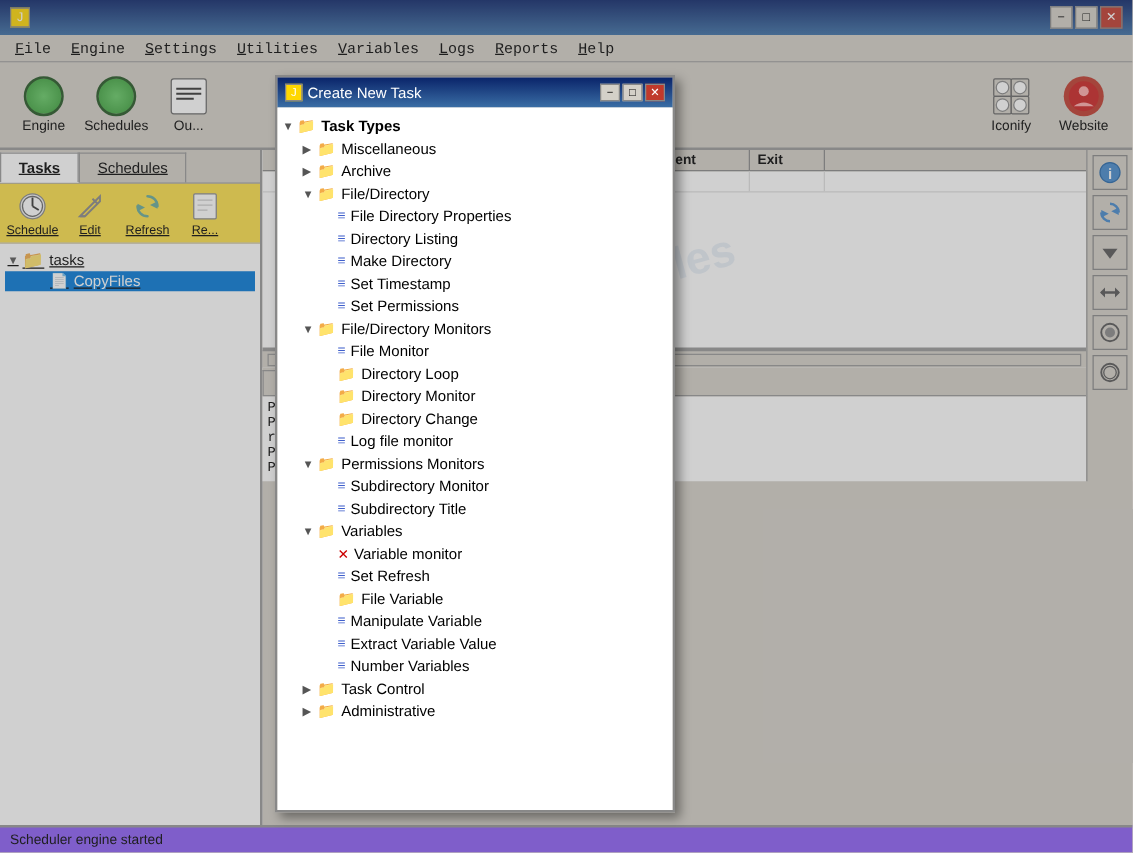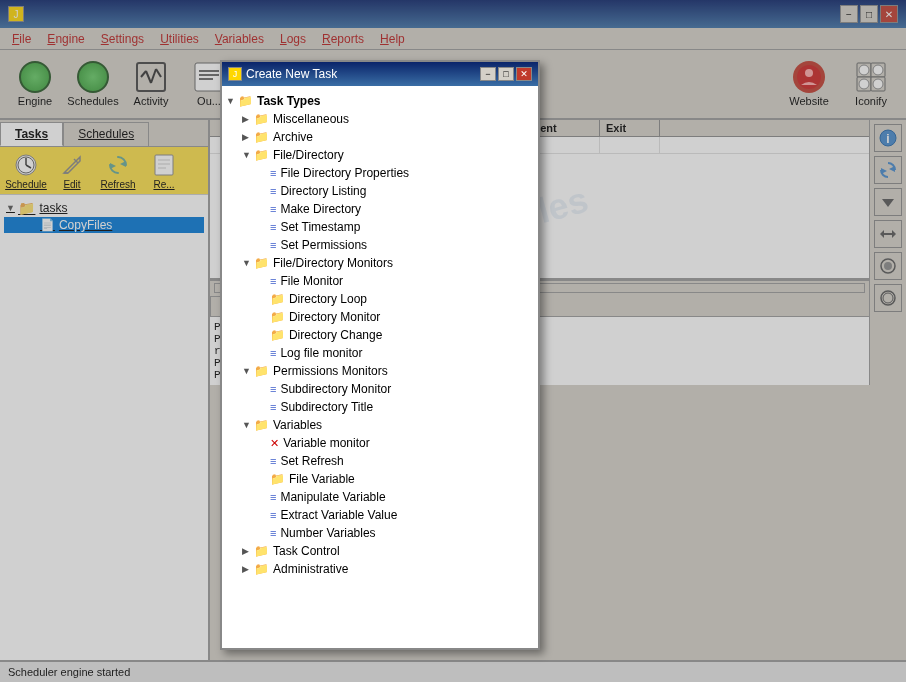"File" .menu-item { color: #b91c1c -> #000000; font-family: none -> Liberation Mono, monospace }
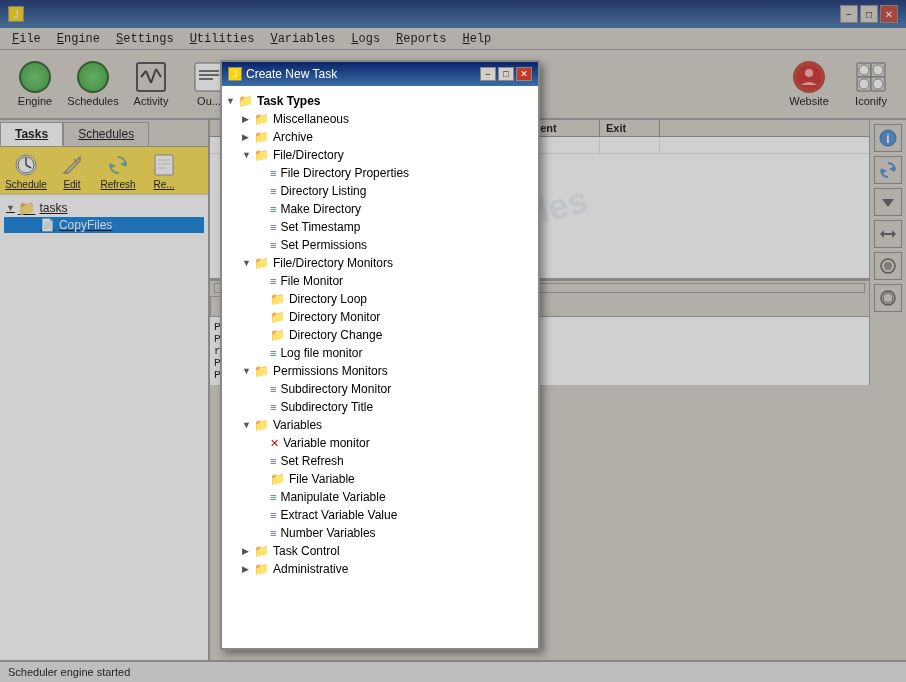"Activity" div.toolbar-btn { html: <div> <div> <svg> <rect></rect> <line></line> <line></line> <line></line> <line></line> </svg> </div> <span>Activity</span> </div> -> none }
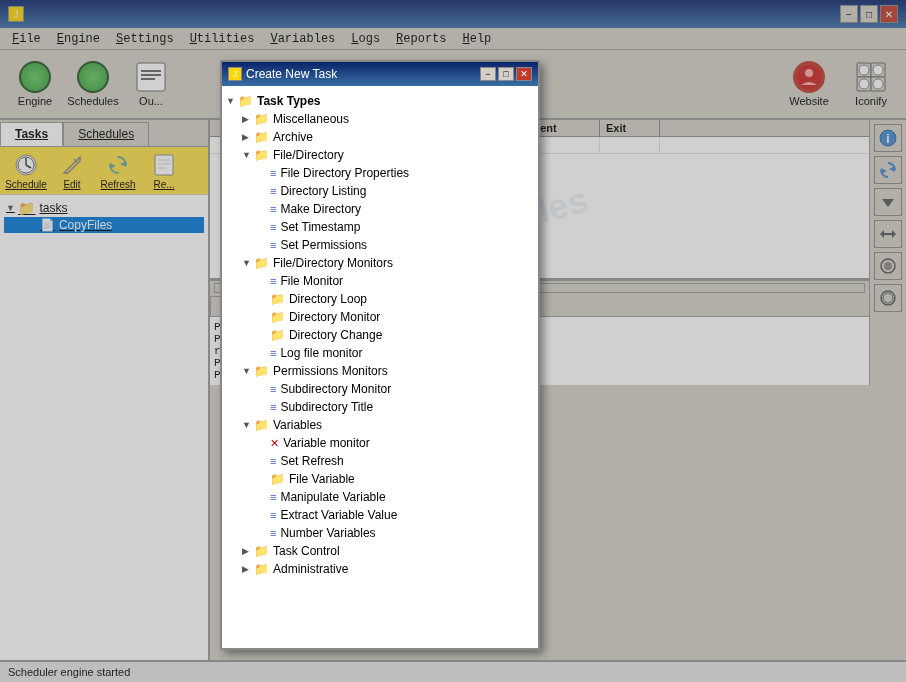"Website" div.toolbar-btn { order: before "Iconify" -> after "Iconify" }
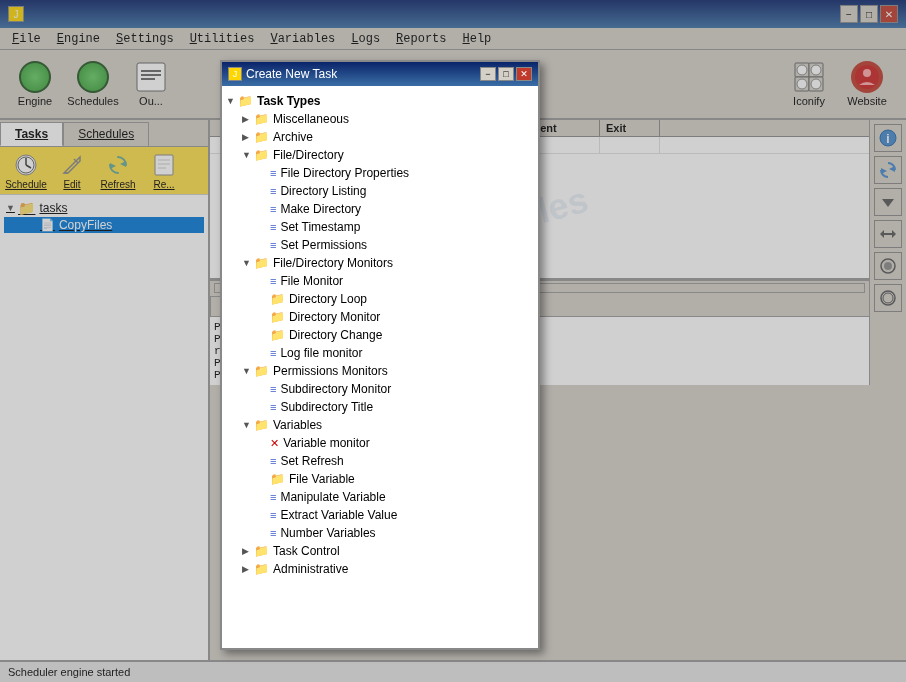"Scheduler engine started" .status-bar { background: #e5e5e5 -> #8b5cf6 }
